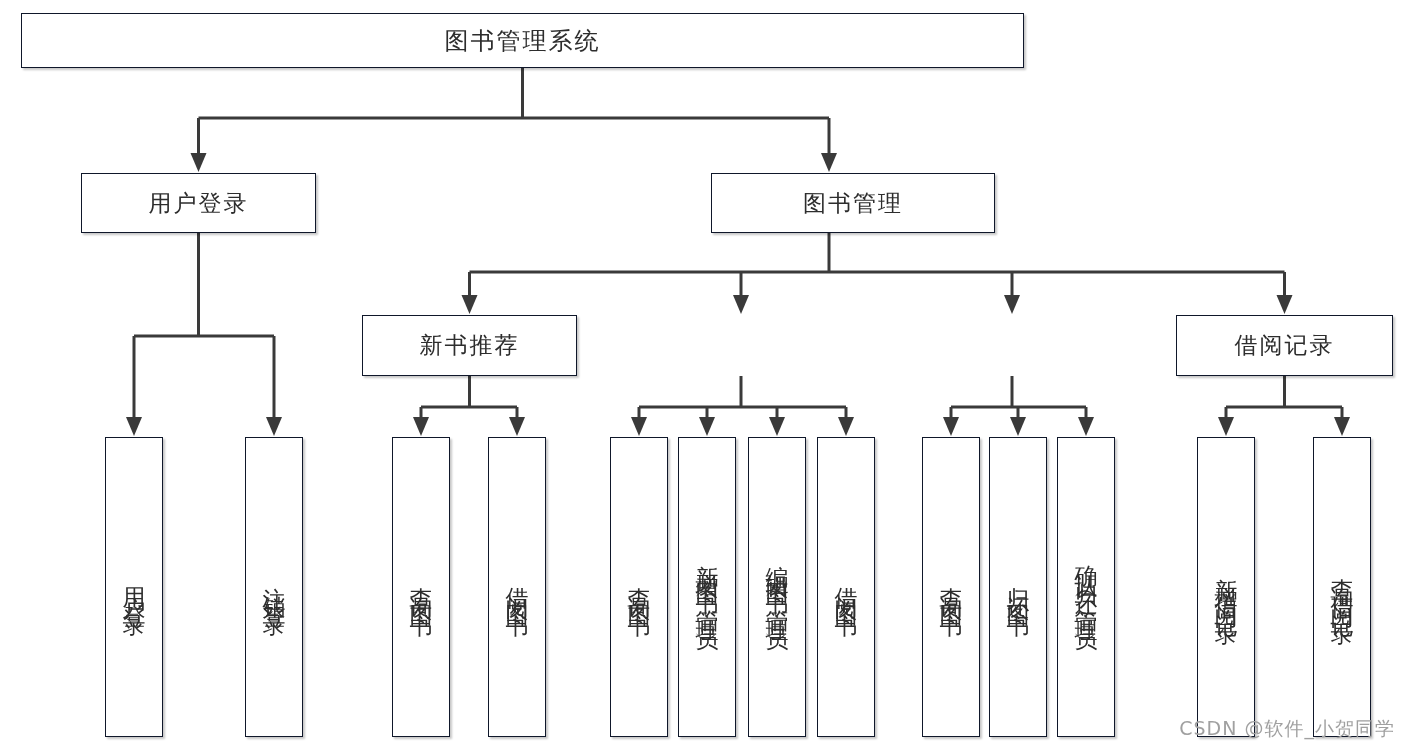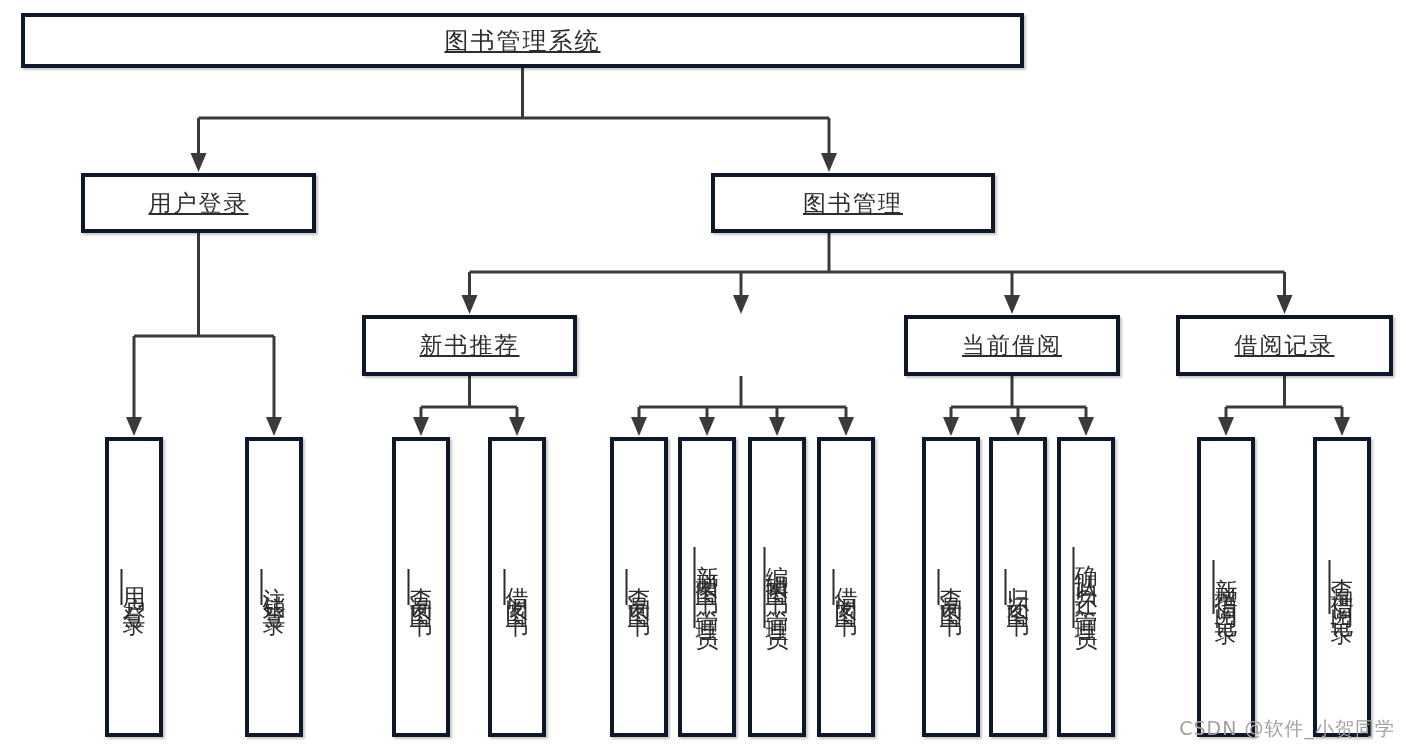"图书管理系统" .node { border: 4px solid #0f172a -> 1px solid #0f172a; text-decoration: underline -> none }
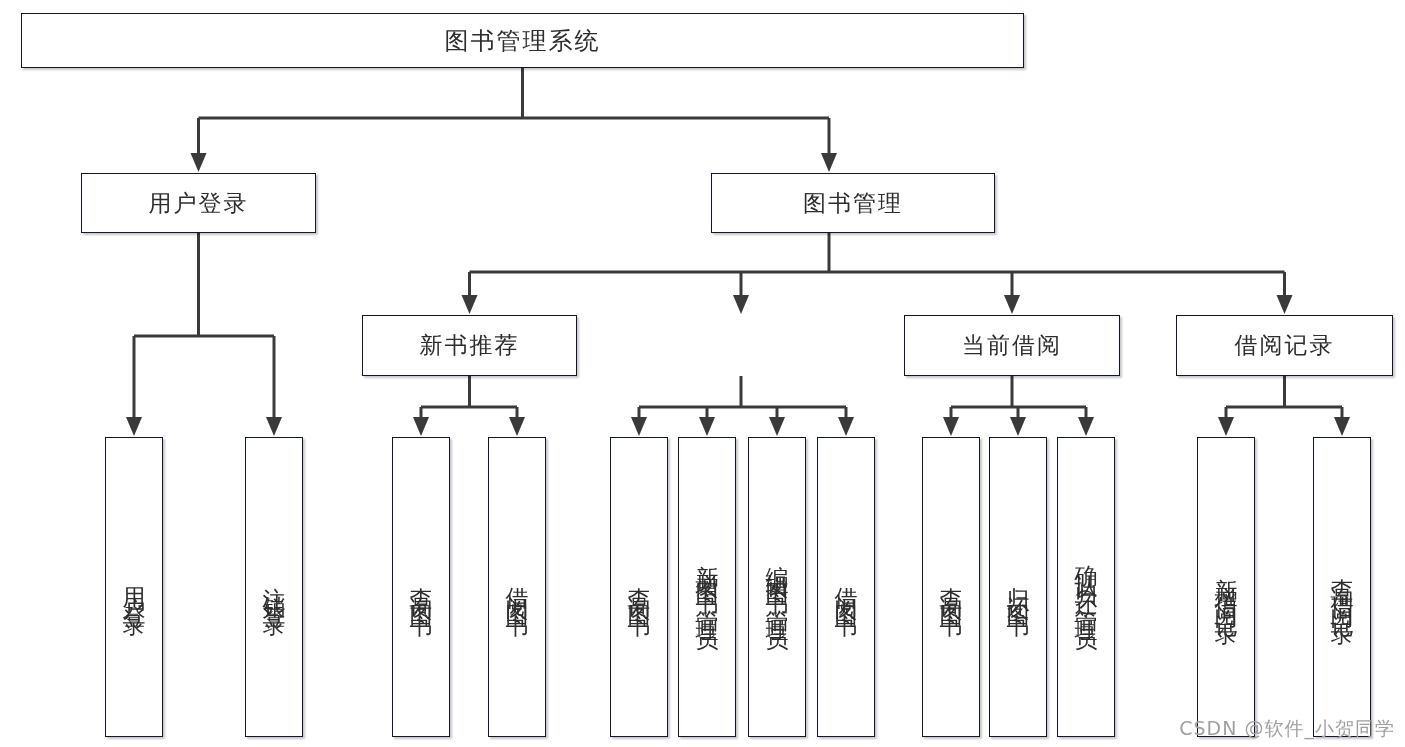"当前借阅" div.node { html: <div> <span>当前借阅</span> </div> -> none }
